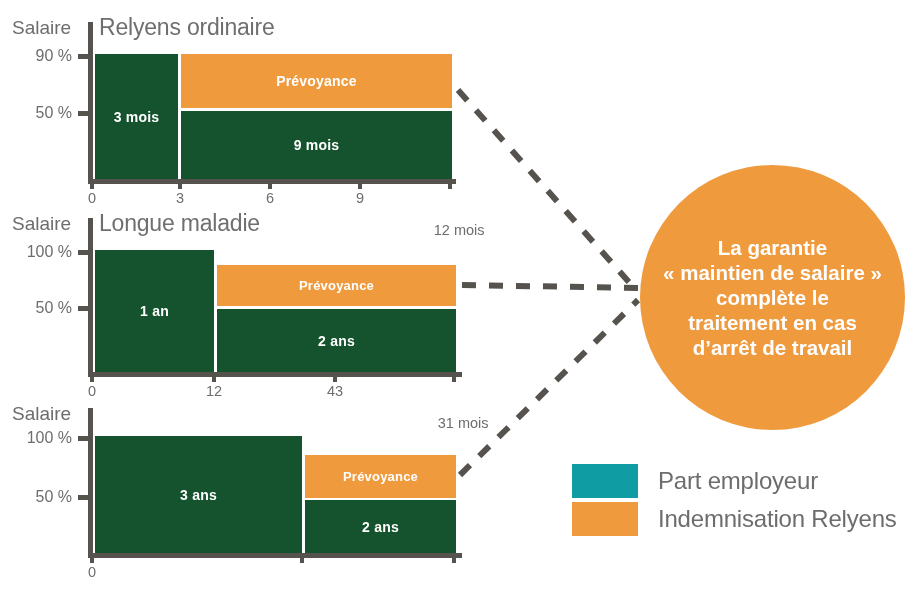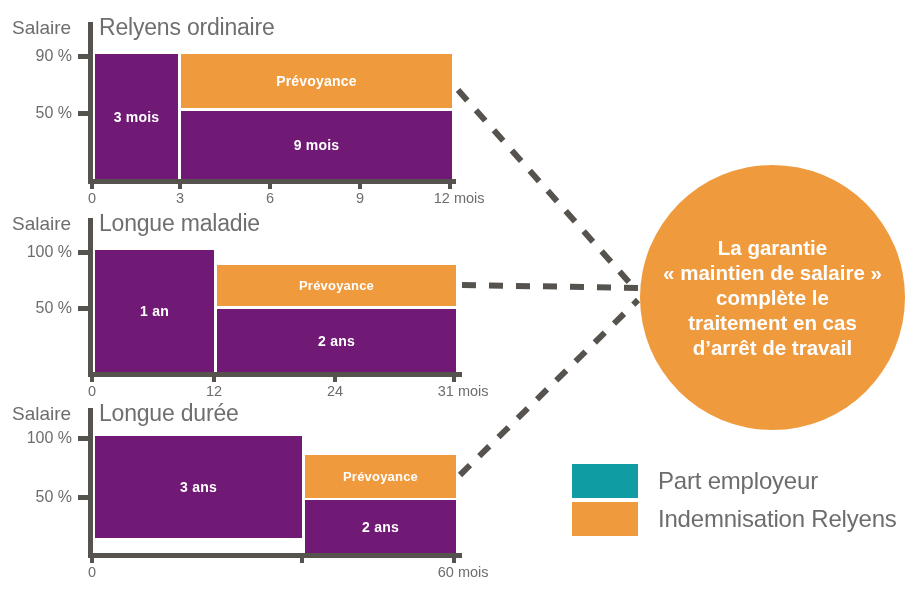"3 mois" .seg.teal { background: #701a75 -> #14532d }
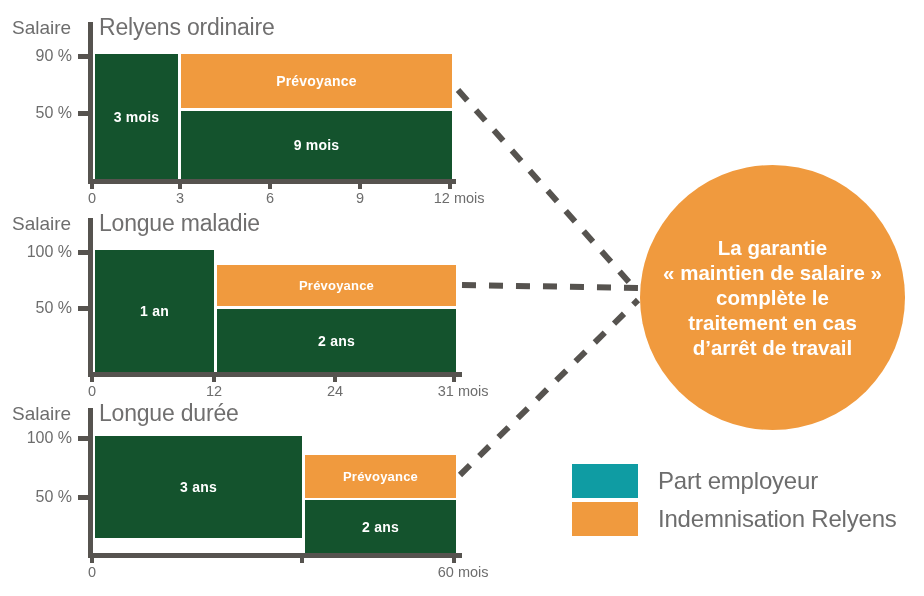"12 mois" .xtick-label.last { margin-top: none -> 32px }
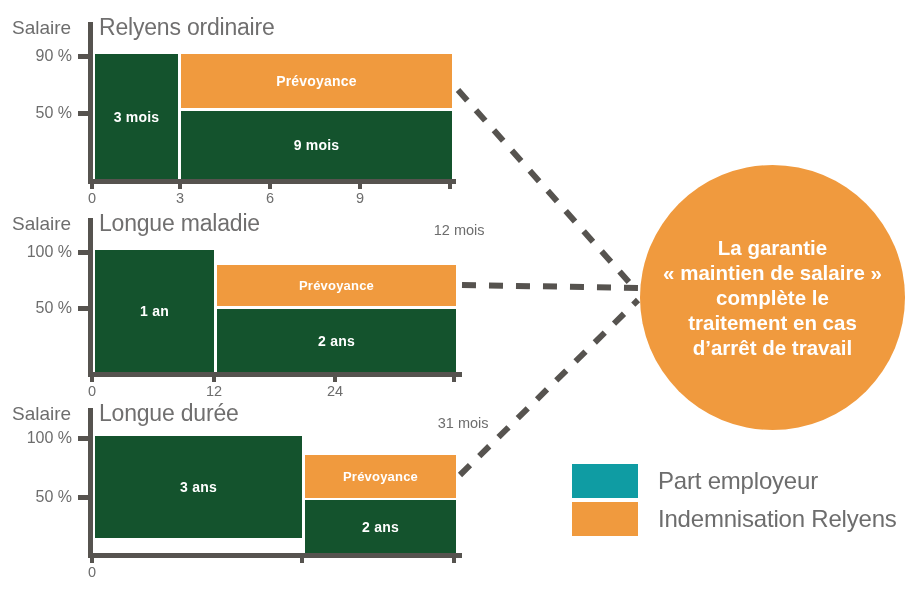"24" div.xtick-label { text: 24 -> 43 }
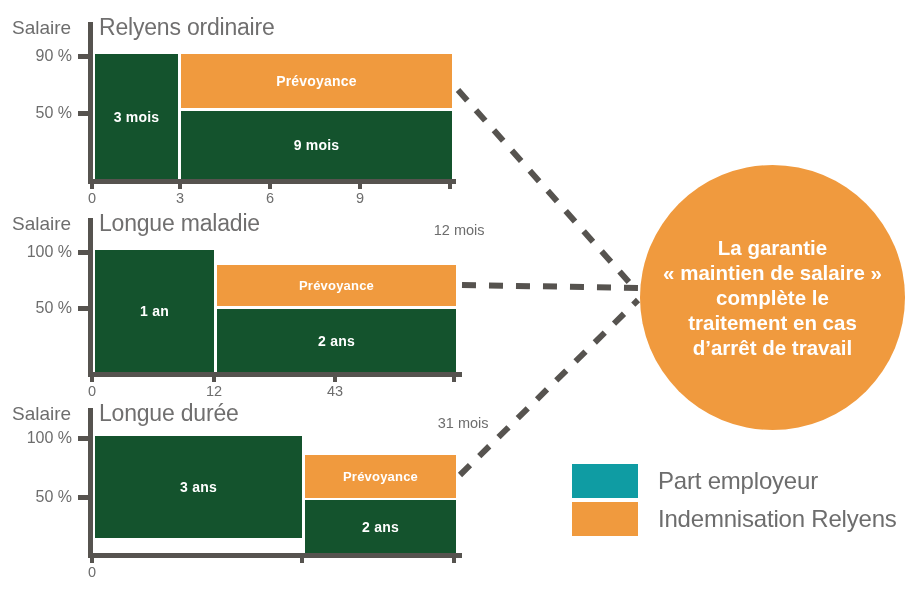"Longue durée" div.chart-title { html: <div>Longue durée</div> -> none }
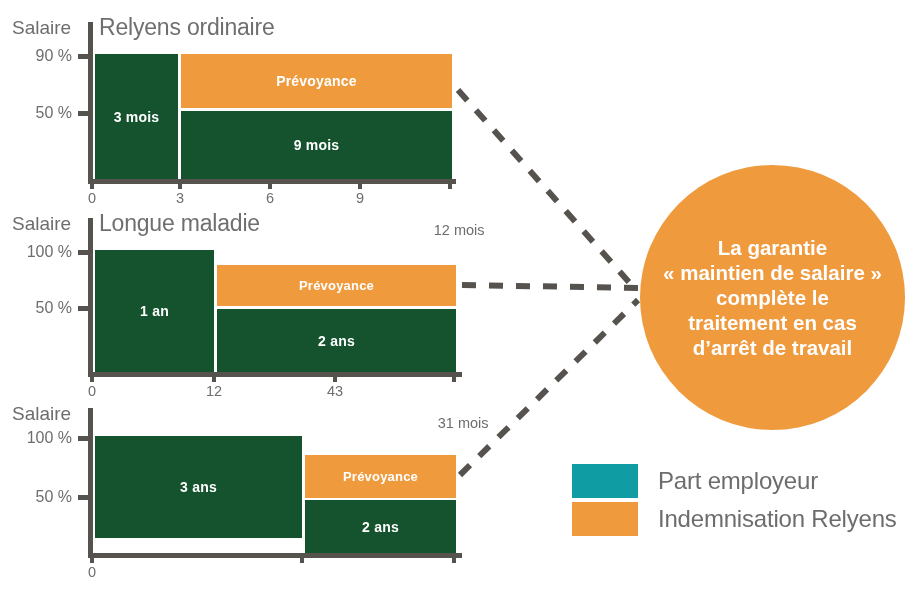"3 ans" div.seg { height: 102px -> 117px }
